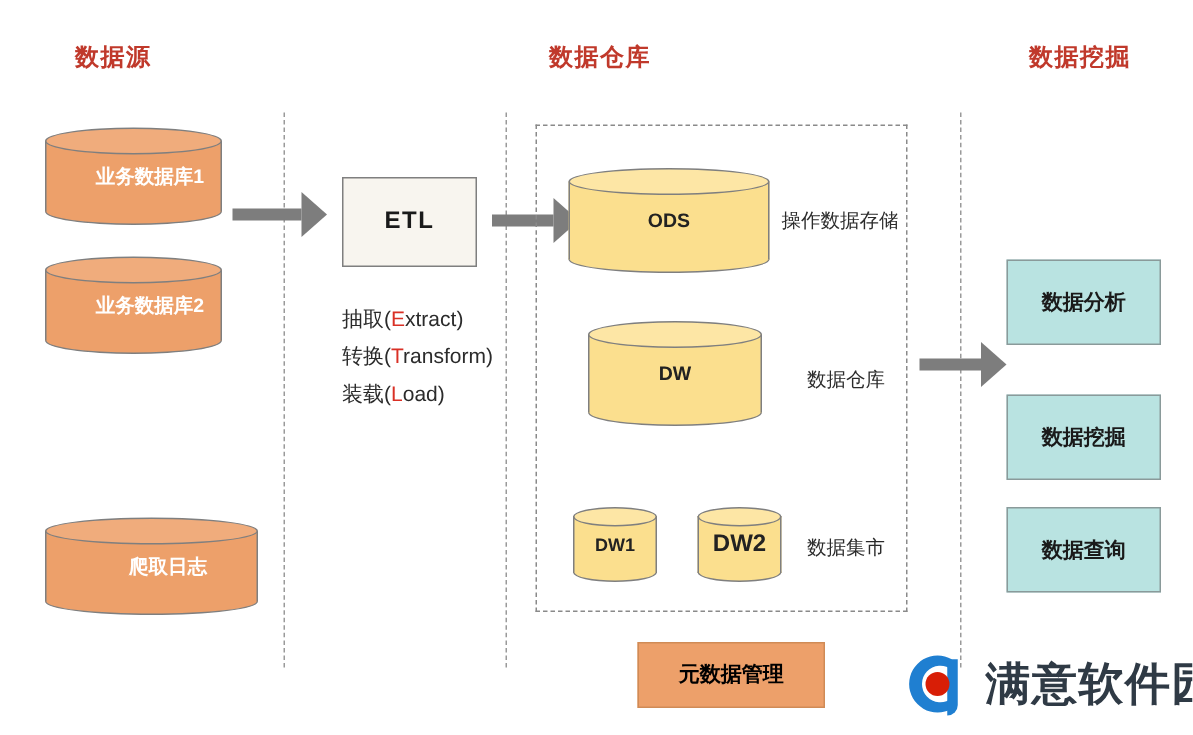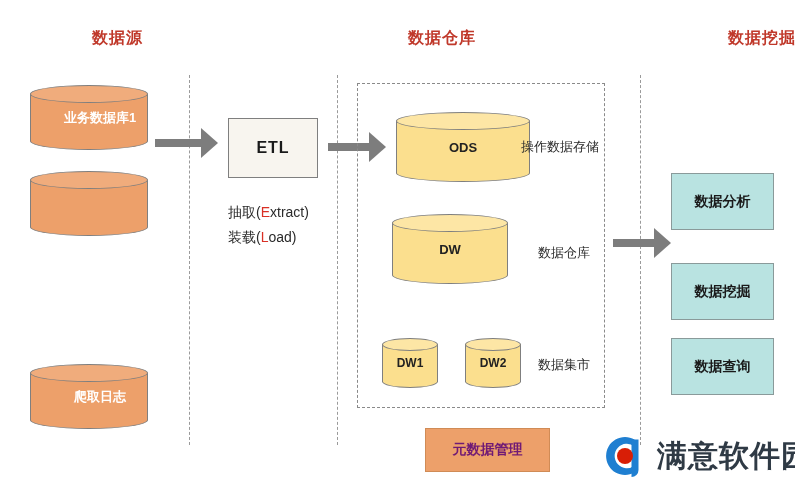"数据源" .col-title { margin-left: 42px -> none }
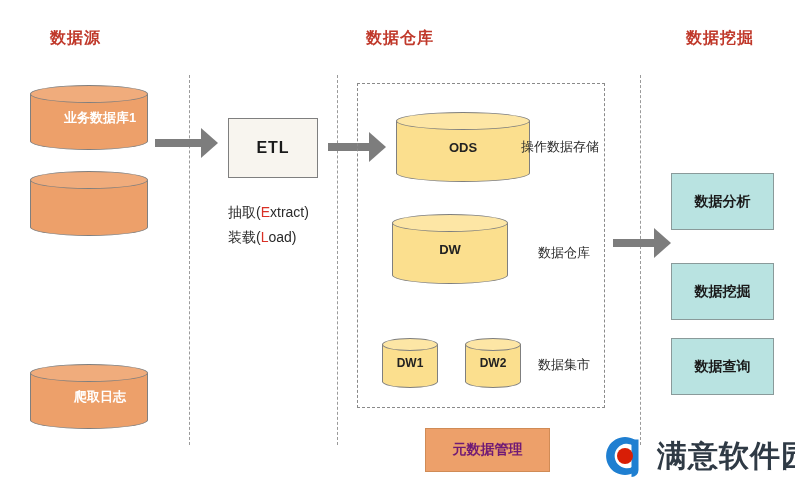"ODS" div.cyl { left: 396px -> 379px }
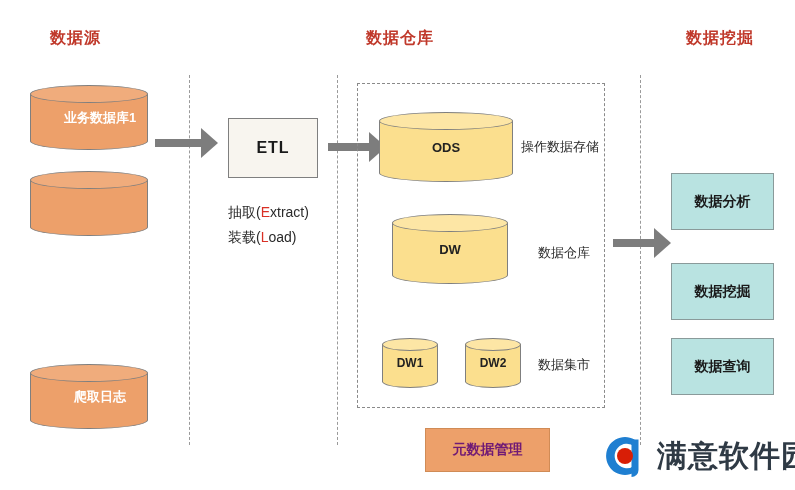"业务数据库2" div.cap-label { html: none -> <div>业务数据库2</div> }
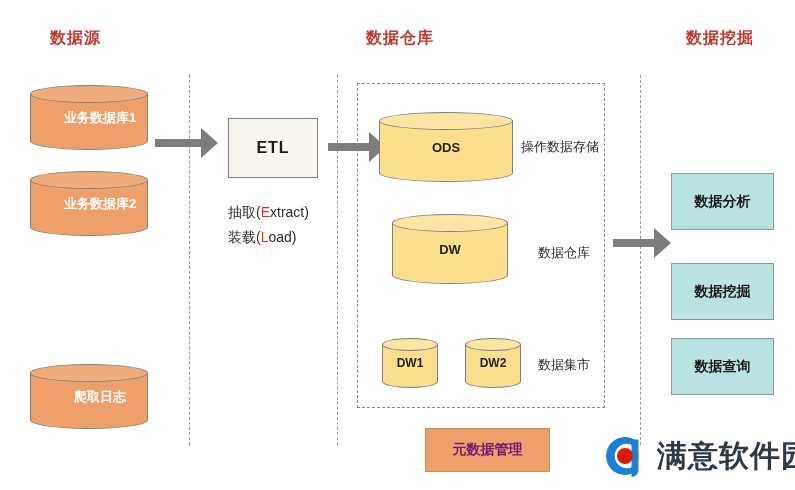"转换(Transform)" div { html: none -> <div><span>转换</span><span>(</span><span>T</span><span>ransform</span><span>)</span></div> }
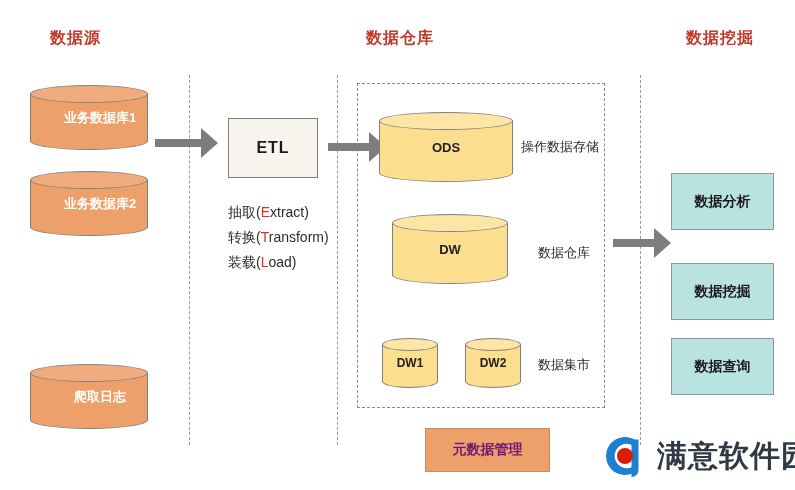"DW2" div.cap-label { font-size: 12px -> 16px }
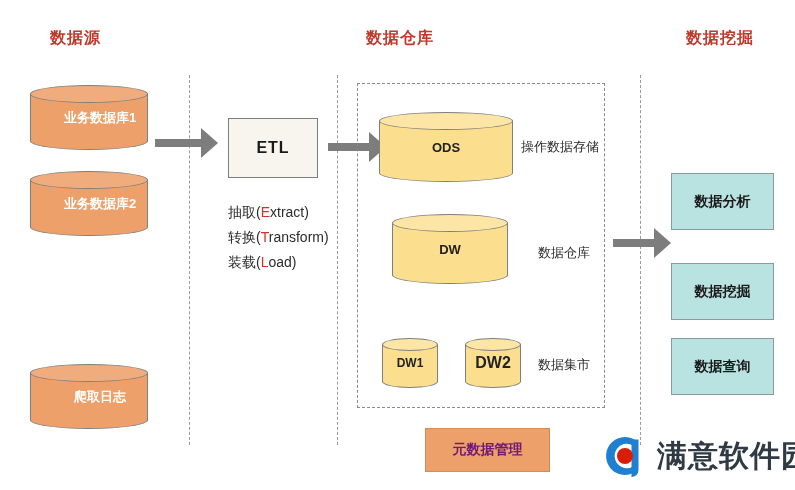"爬取日志" div.cyl { margin-top: 19px -> none; width: 118px -> 142px }
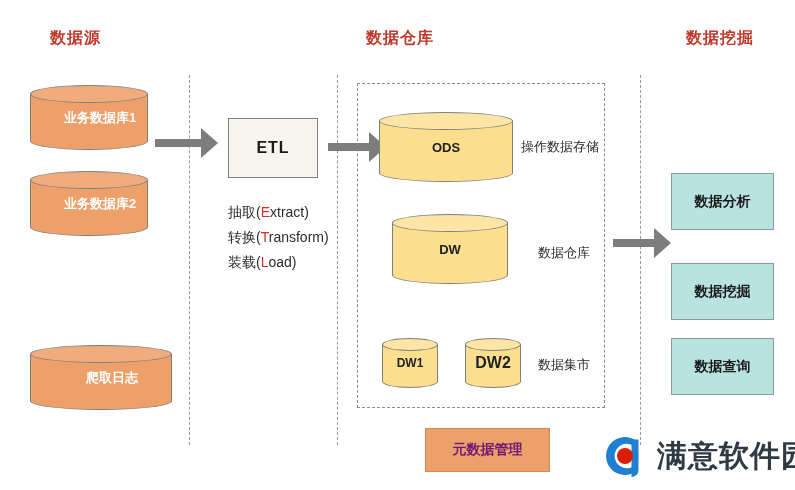"元数据管理" .meta-box { color: #701a75 -> #000000 }
